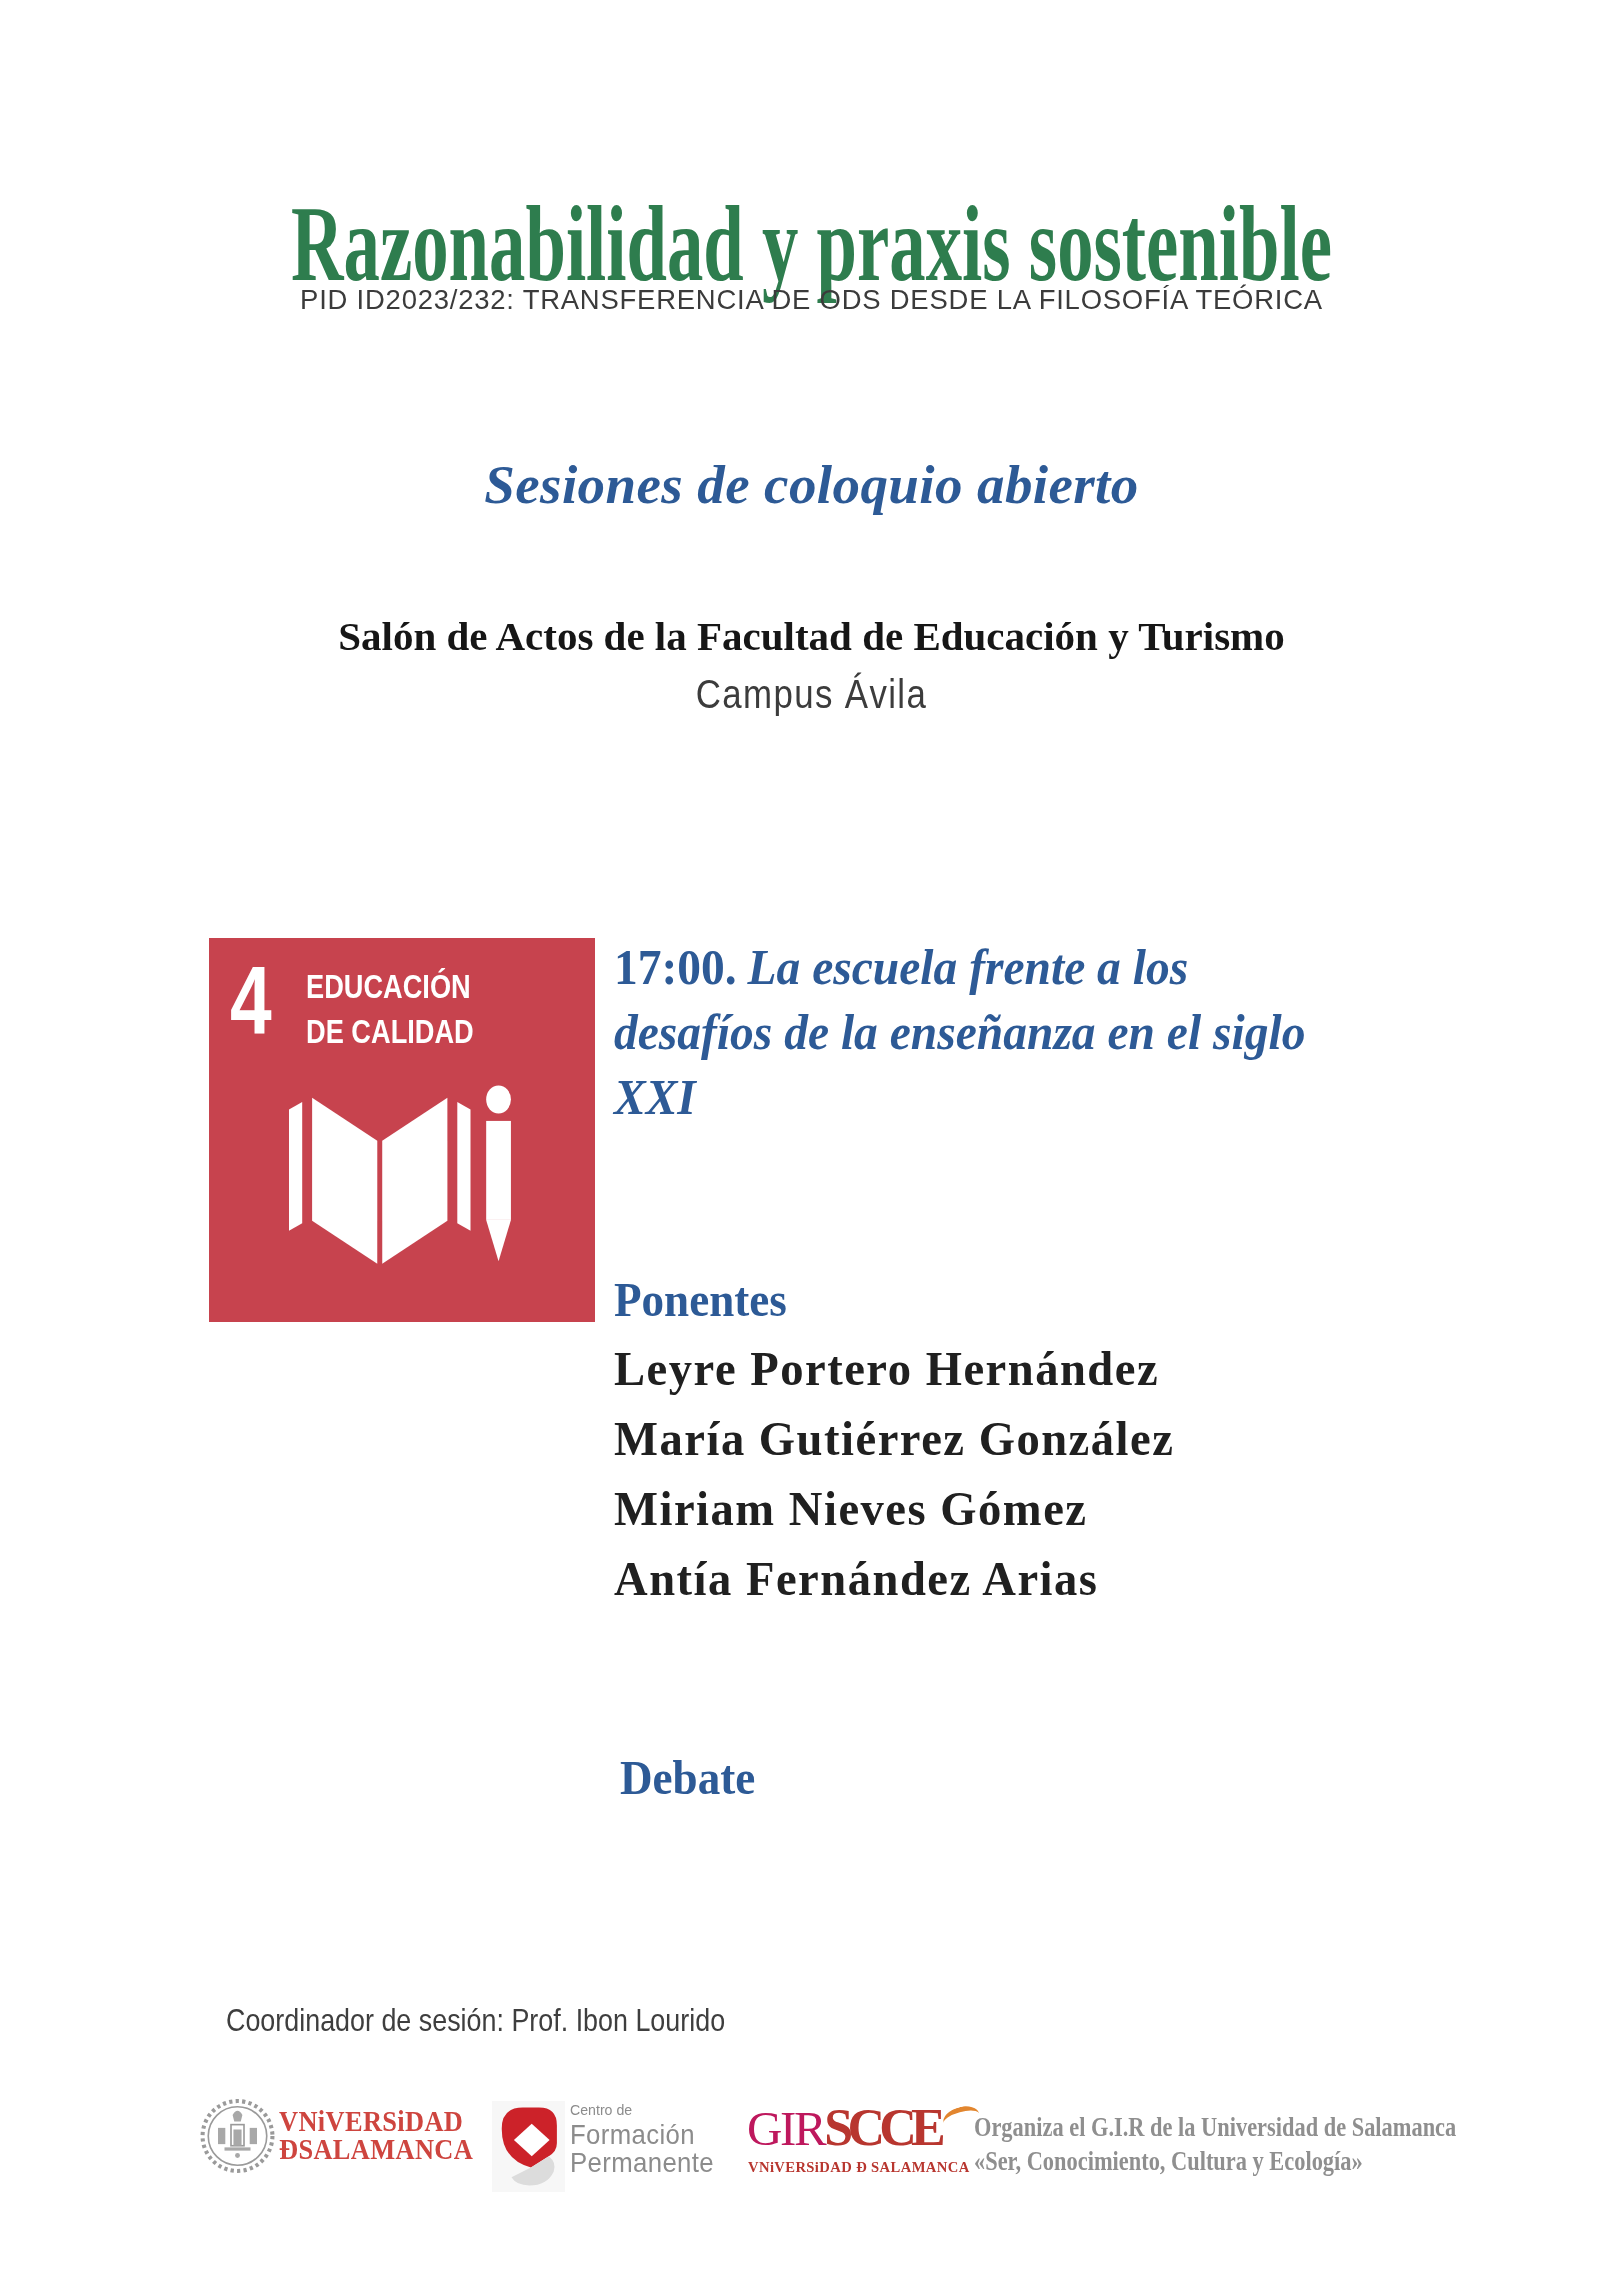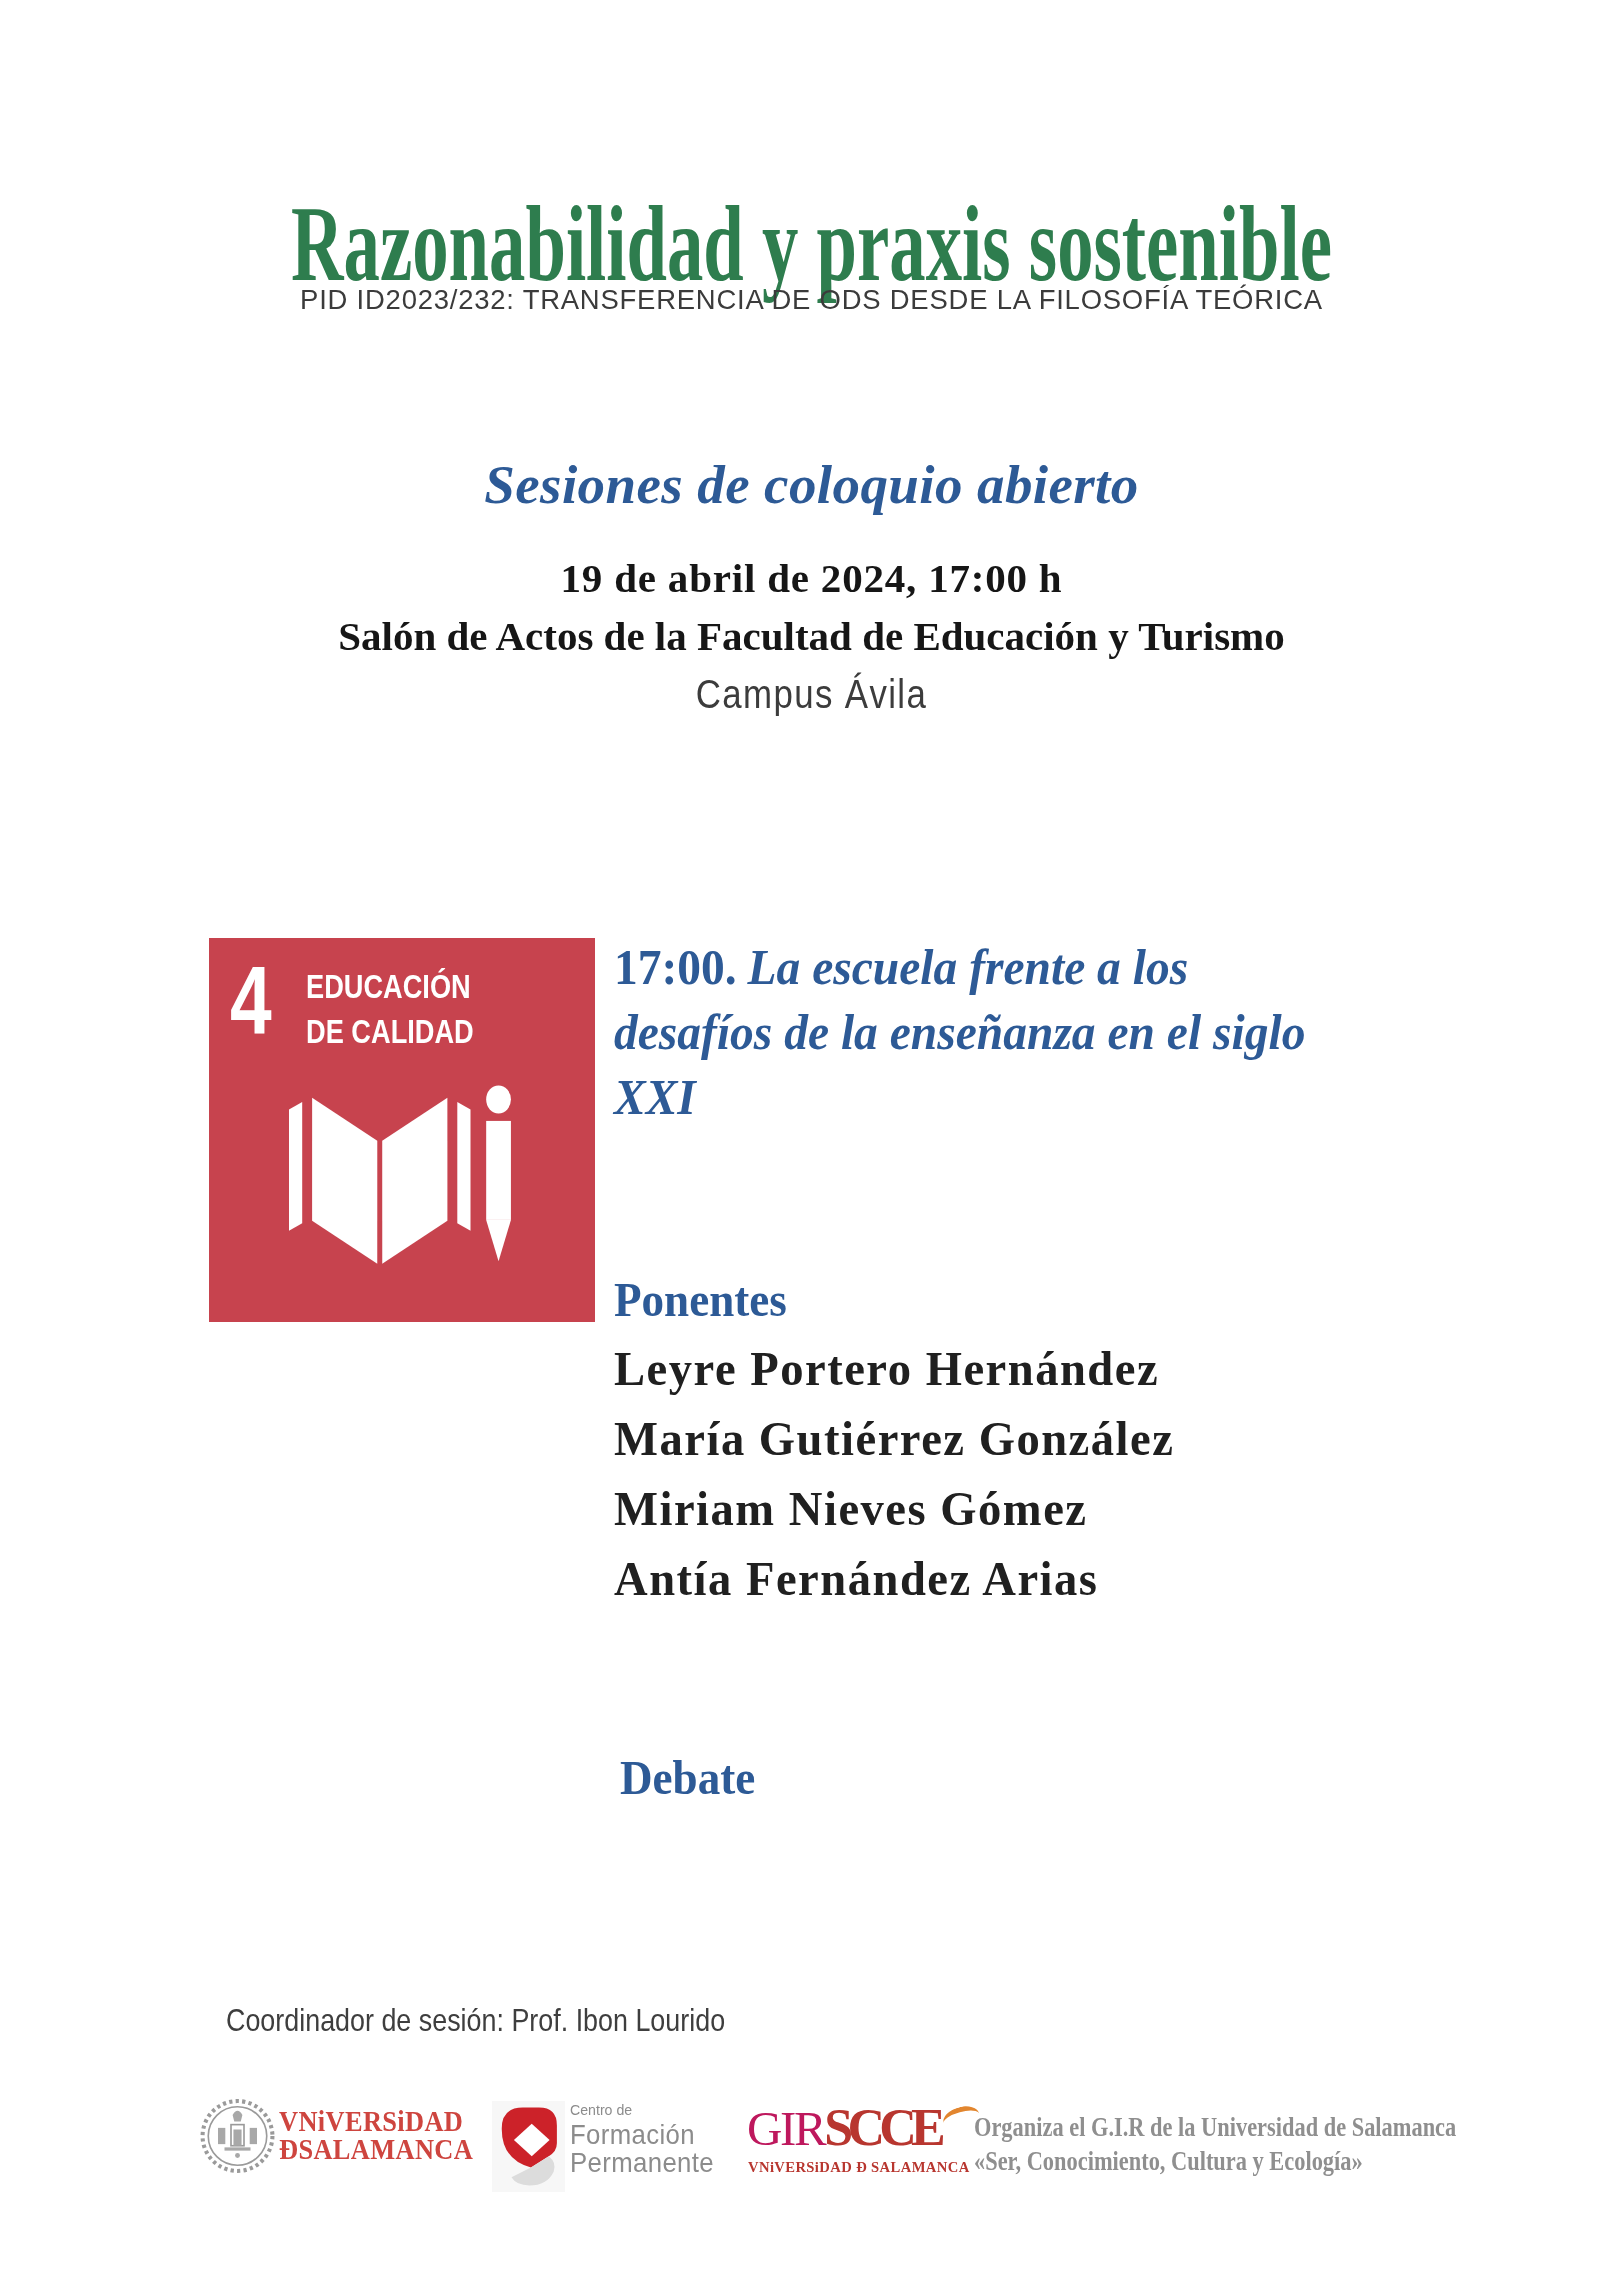"19 de abril de 2024," div.abs { html: <div>19 de abril de 2024, 17:00 h</div> -> none }
